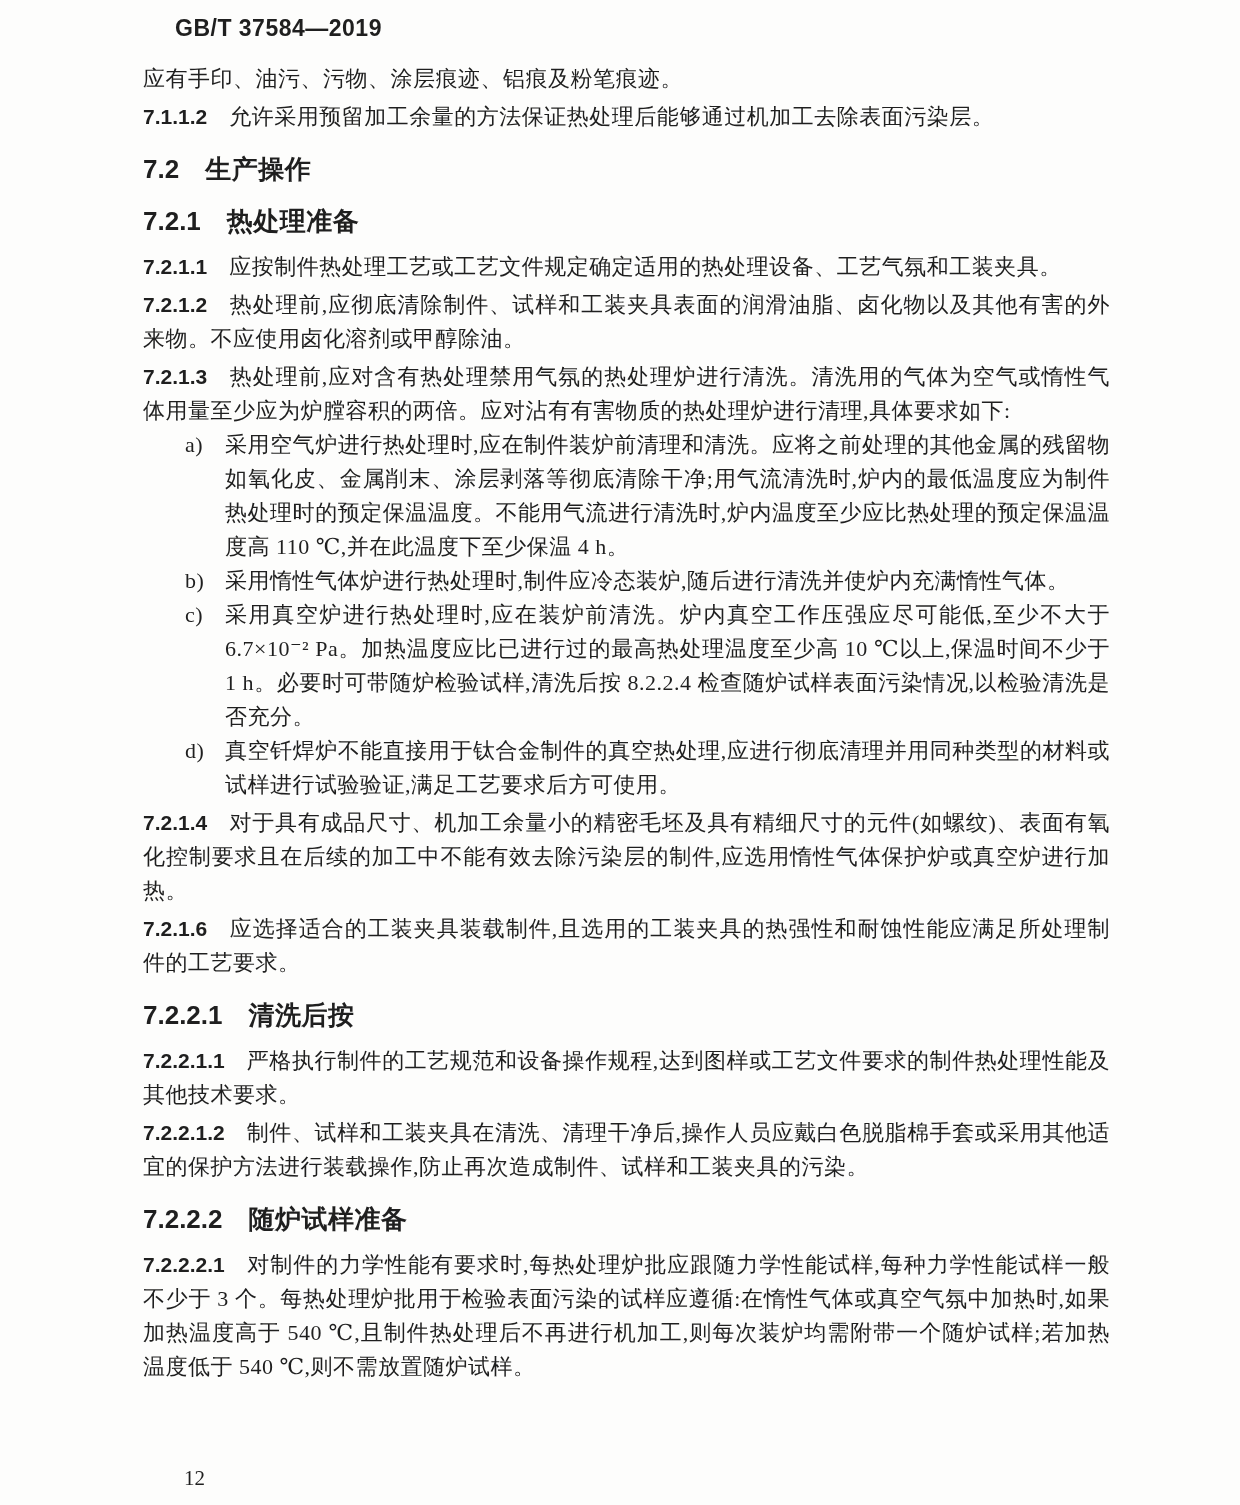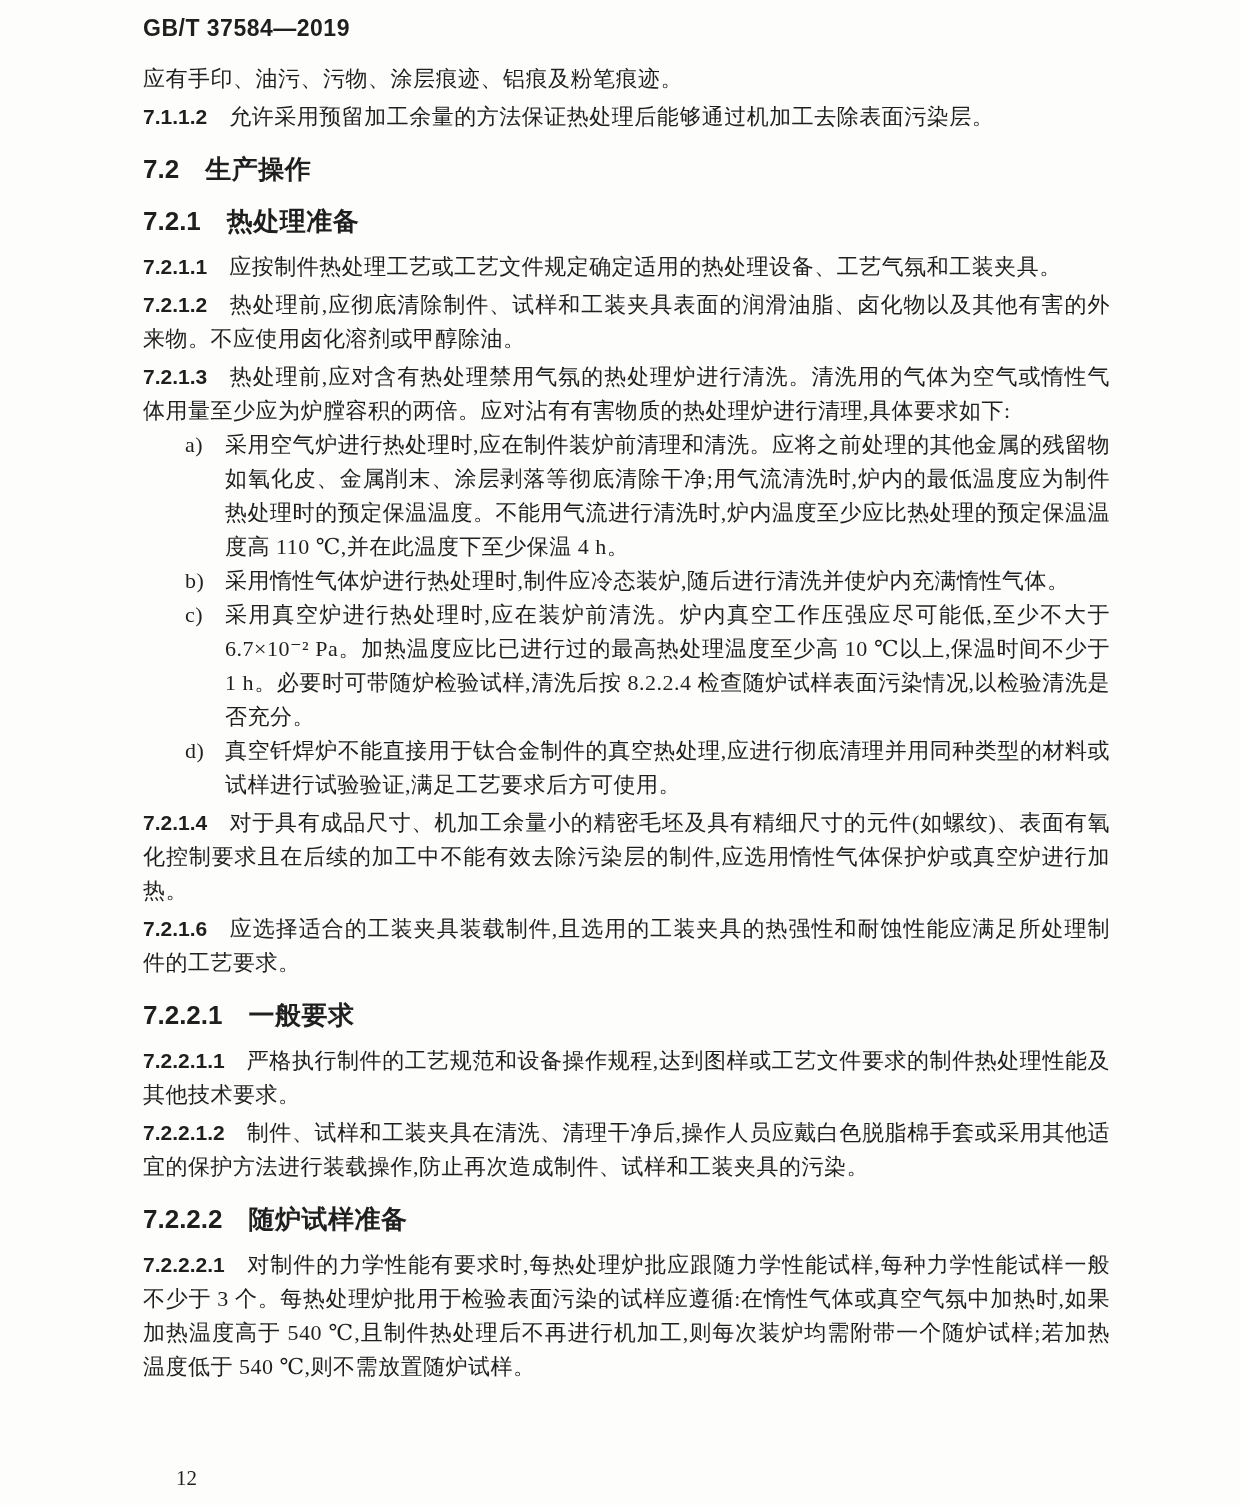"GB/T 37584—2019" .running-head { margin-left: none -> 32px }
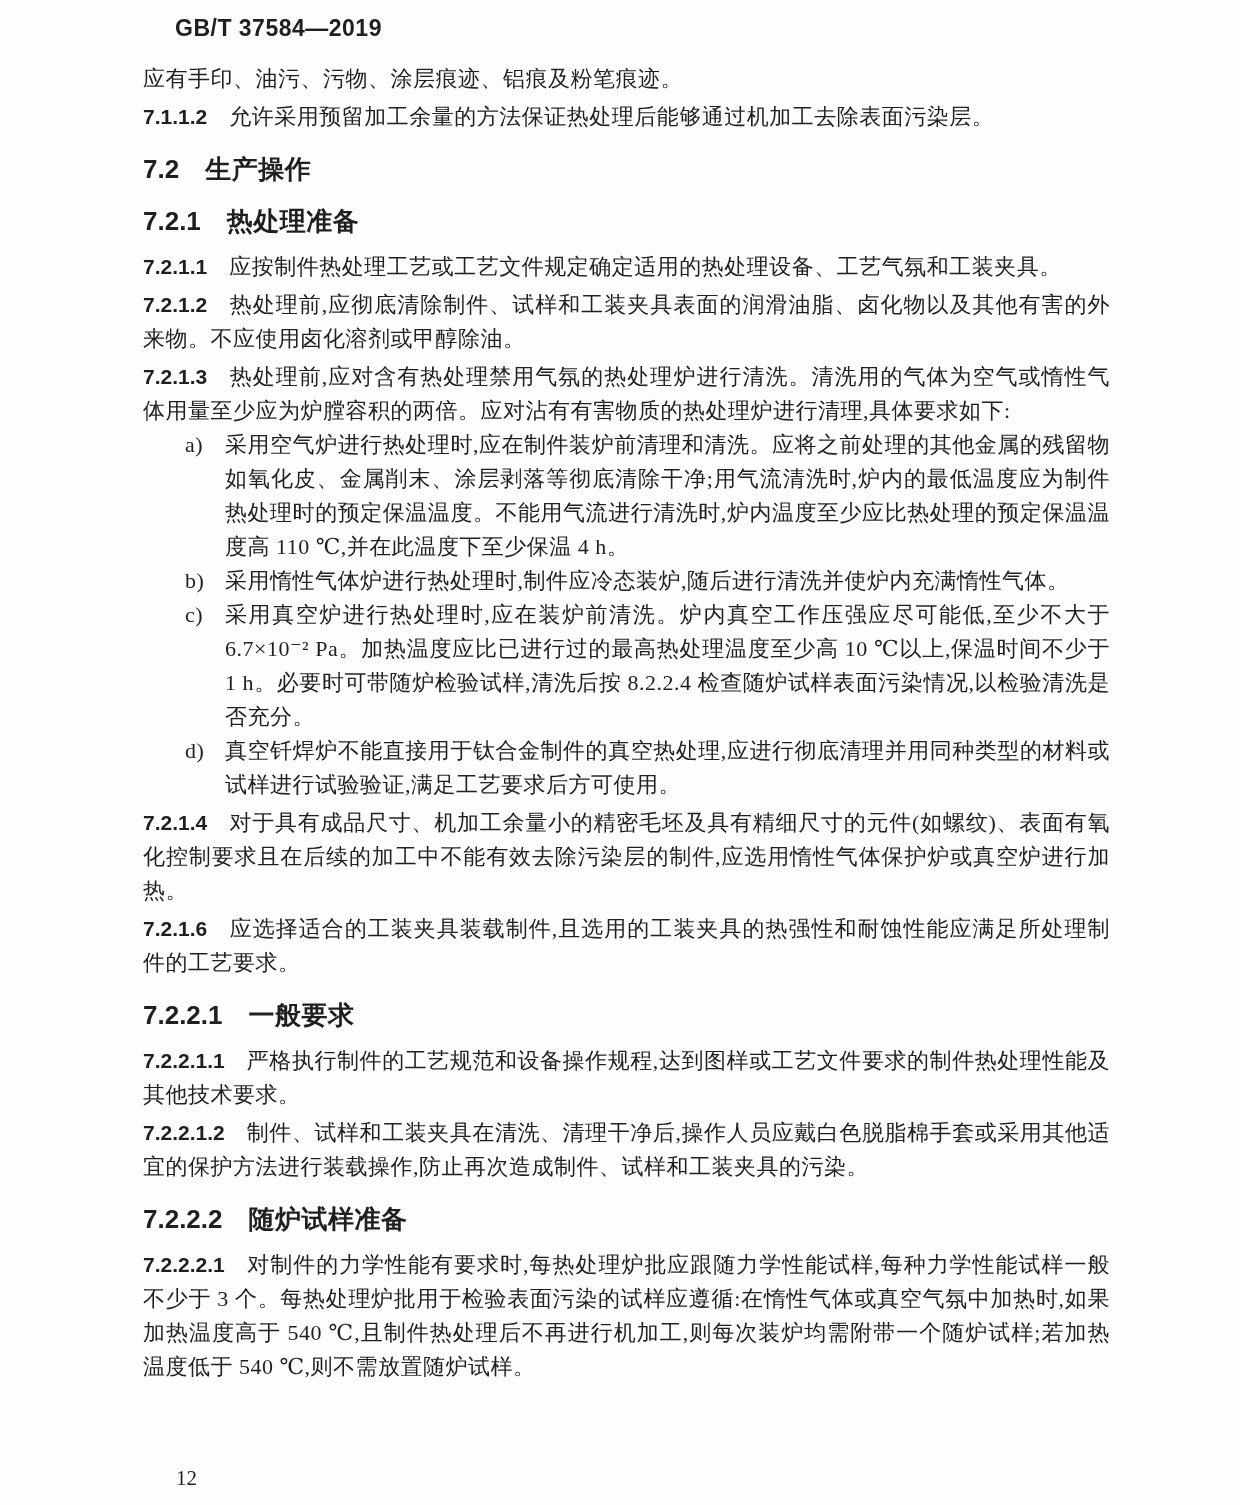"一般要求" span { text: 一般要求 -> 清洗后按 }
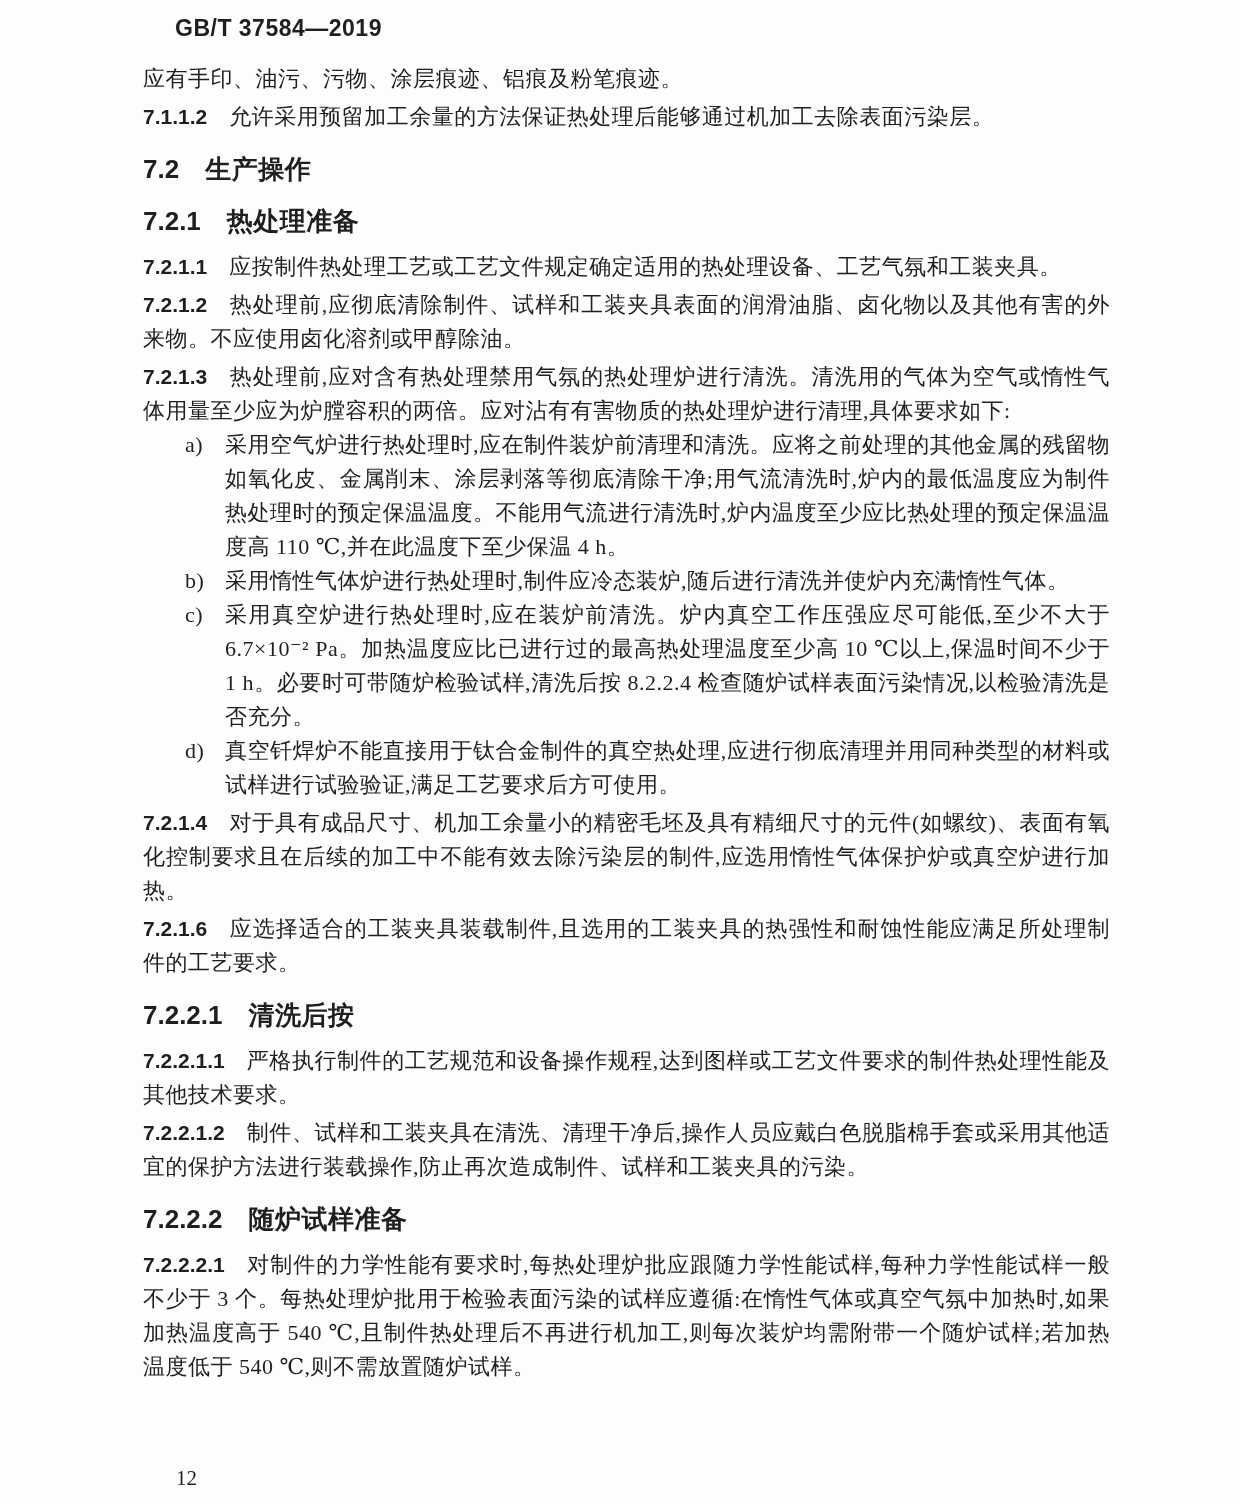"12" .page-number { left: 176px -> 184px }
